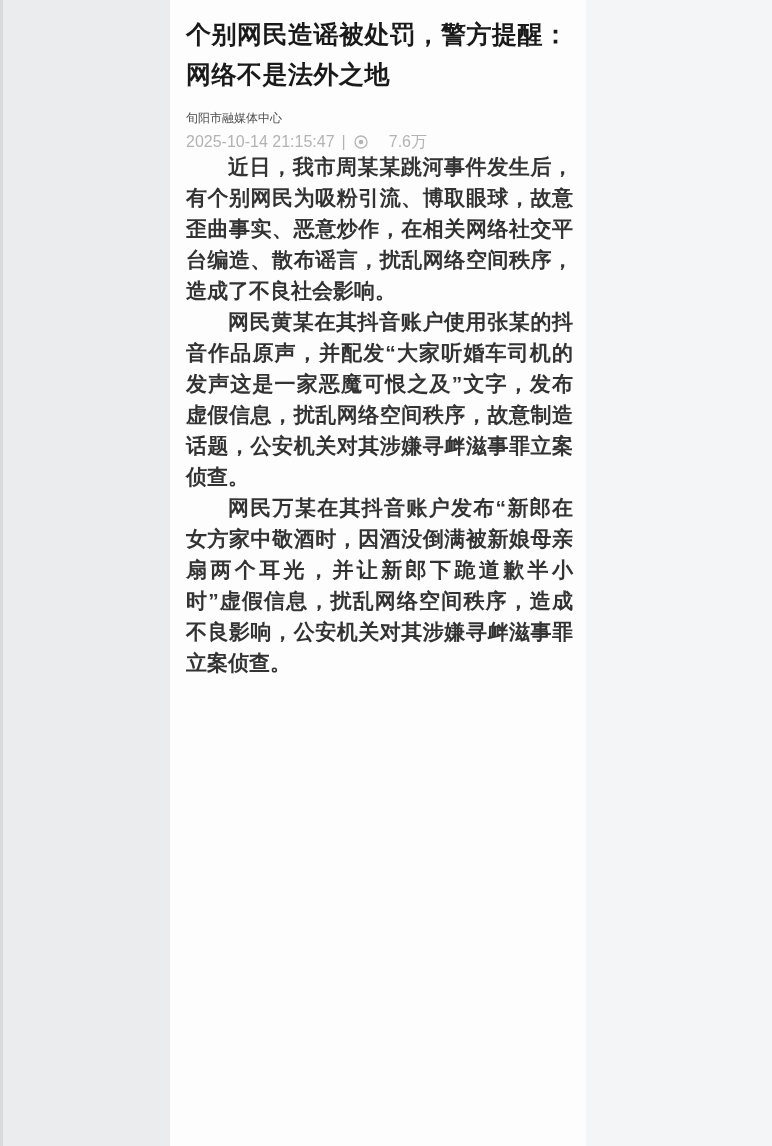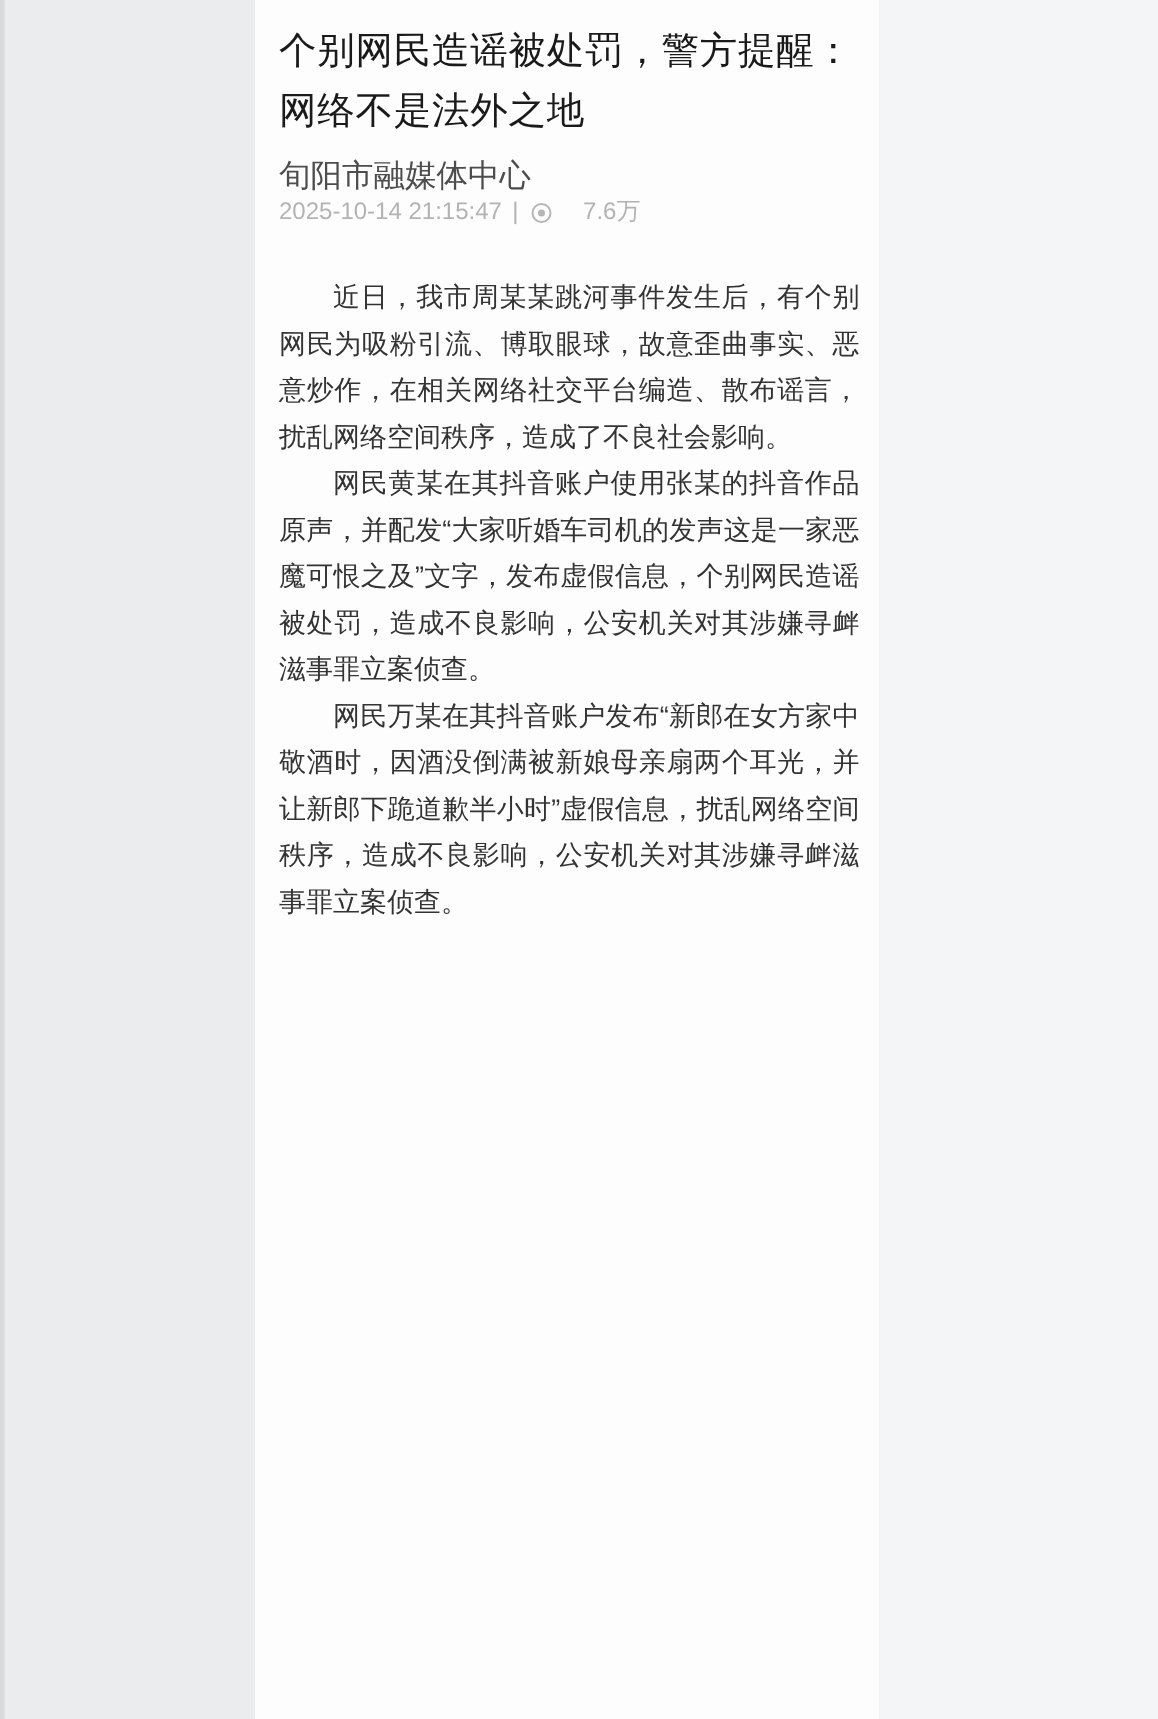"个别网民造谣被处罚，警方提醒：网络不是法外之地" .title { font-weight: 400 -> 700 }
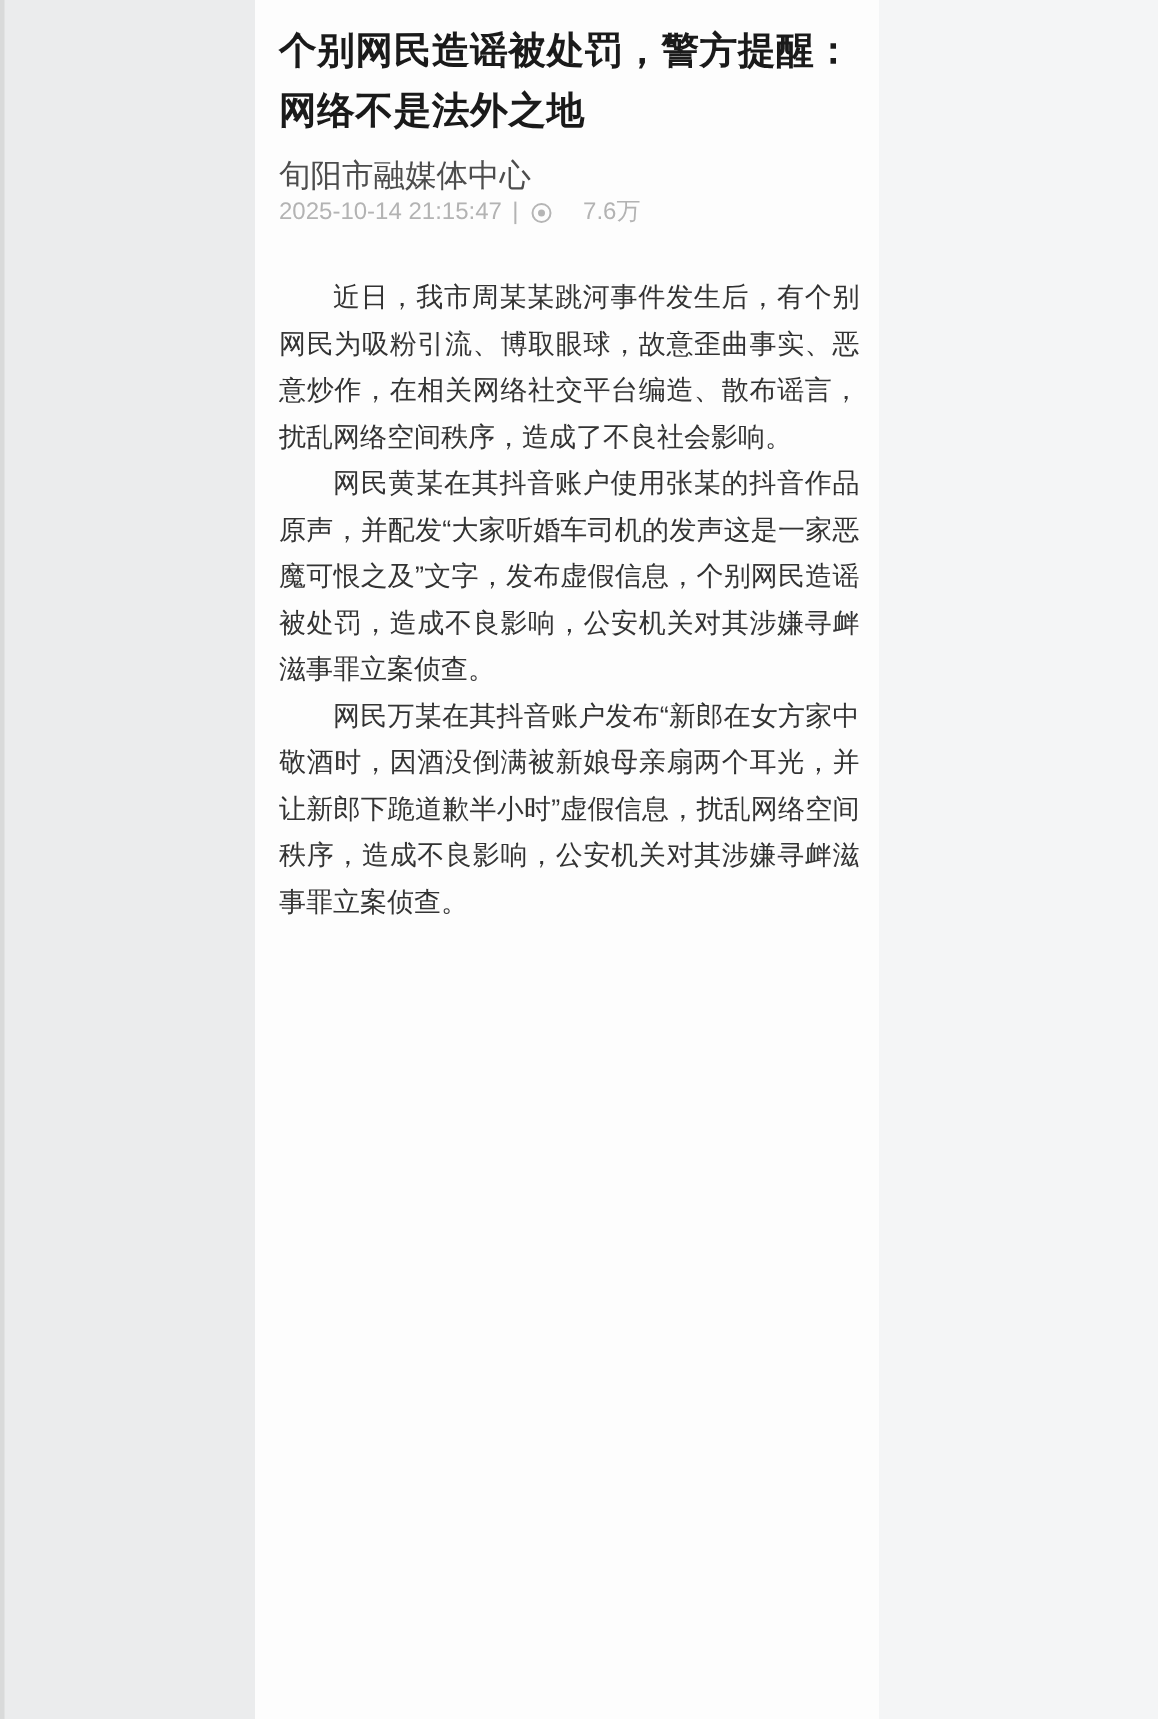"旬阳市融媒体中心" .source { font-size: 21px -> 12px }
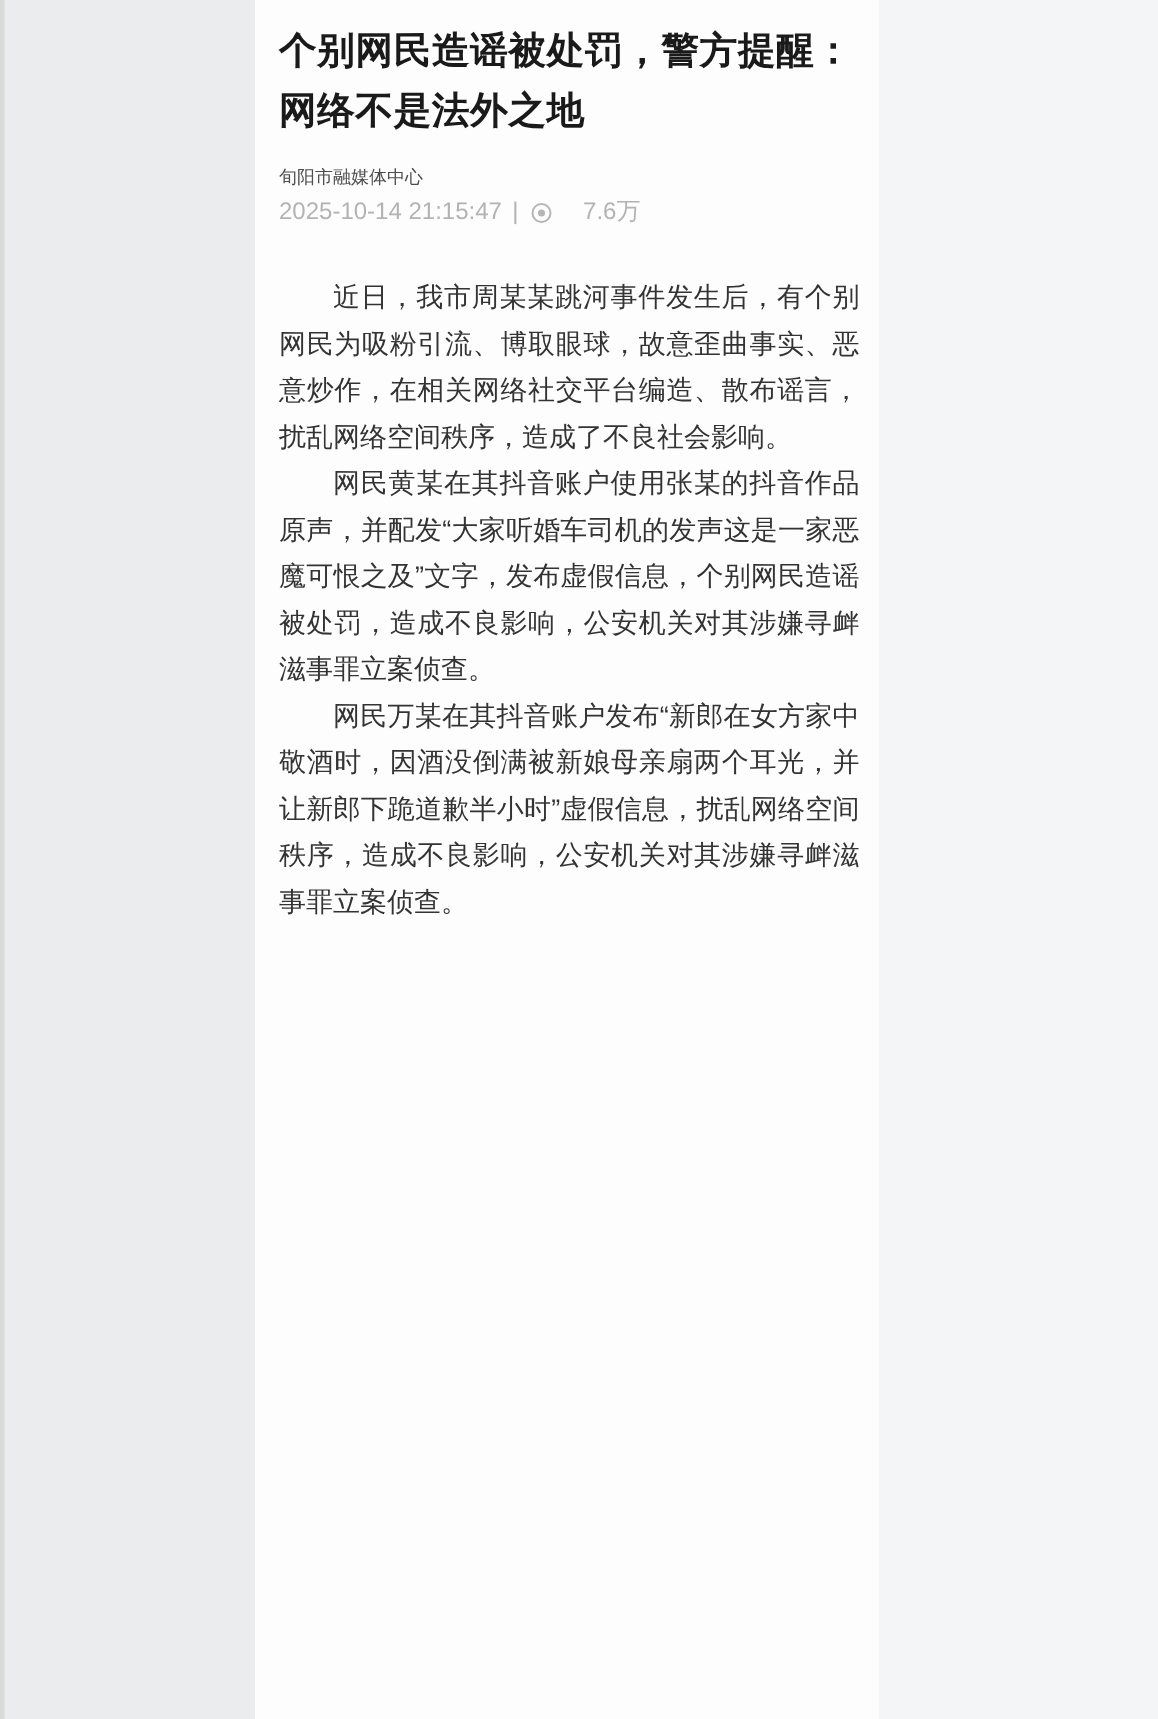"近日，我市周某某跳河事件发生后，有个别网民为吸粉引流、博取眼球，故意歪曲事实、恶" .body { font-size: 18px -> 21px; font-weight: none -> bold; margin-top: 32px -> 0 }
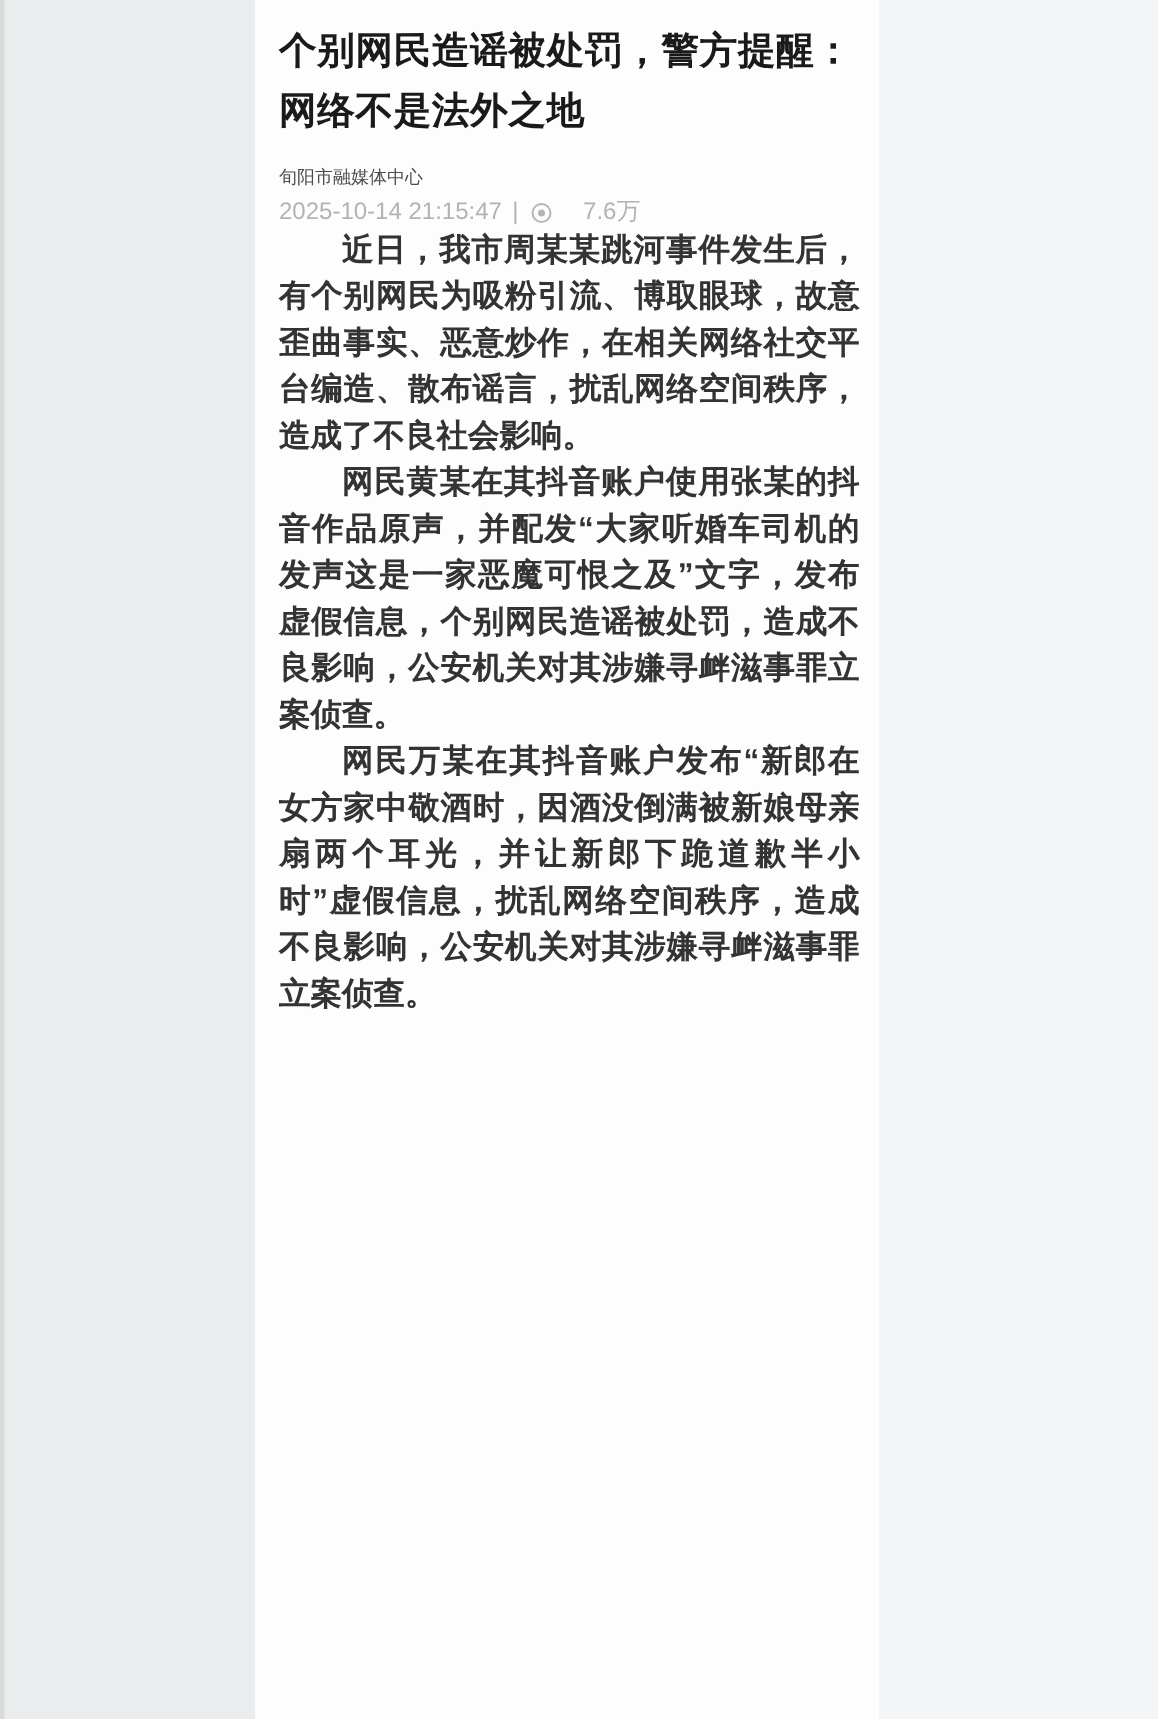"网民黄某在其抖音账户使用张某的抖音作品原声，并配发“大家听婚车司机的发声这是一家" p { text: 个别网民造谣被处罚，造成不良影响 -> 扰乱网络空间秩序，故意制造话题 }
